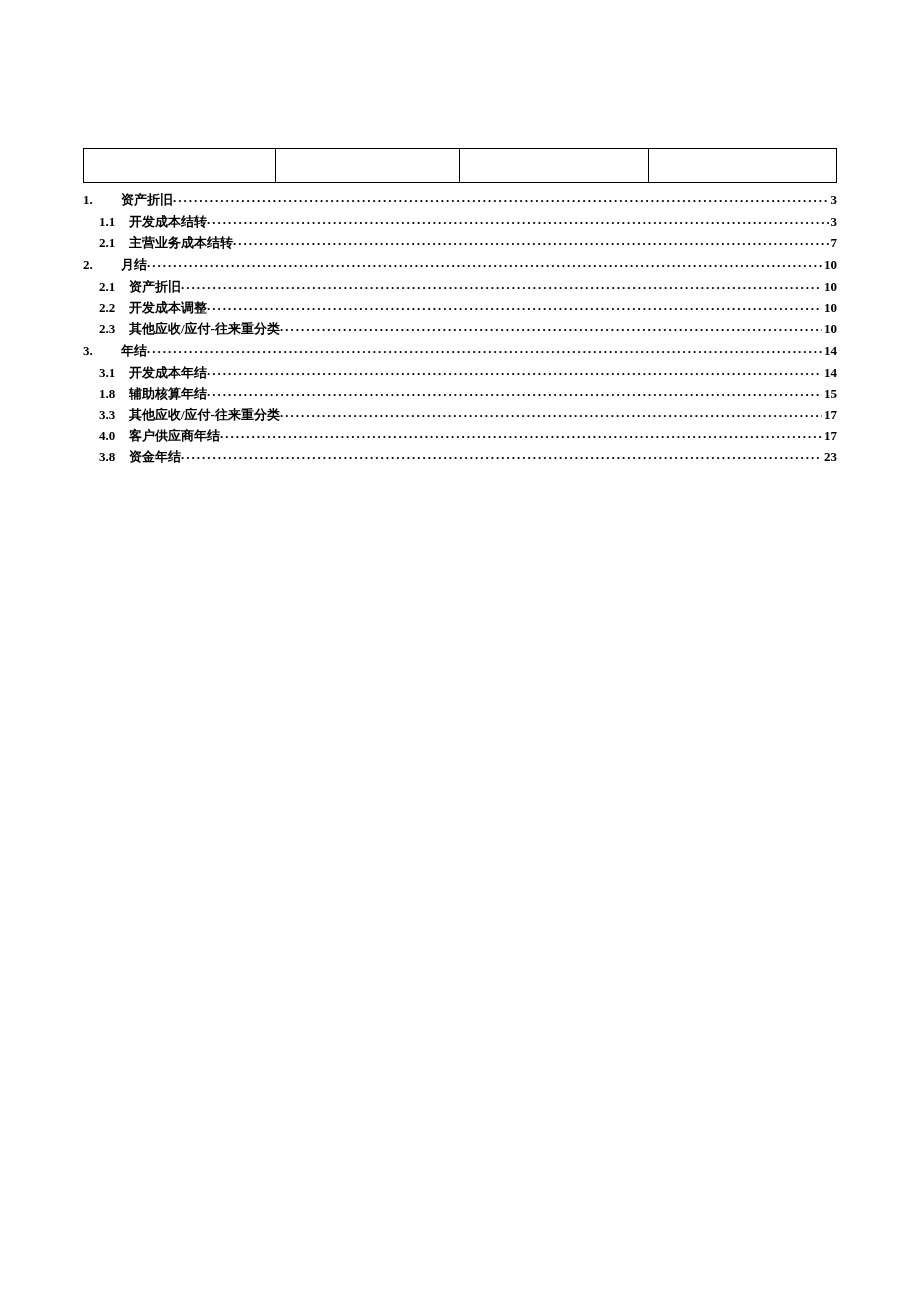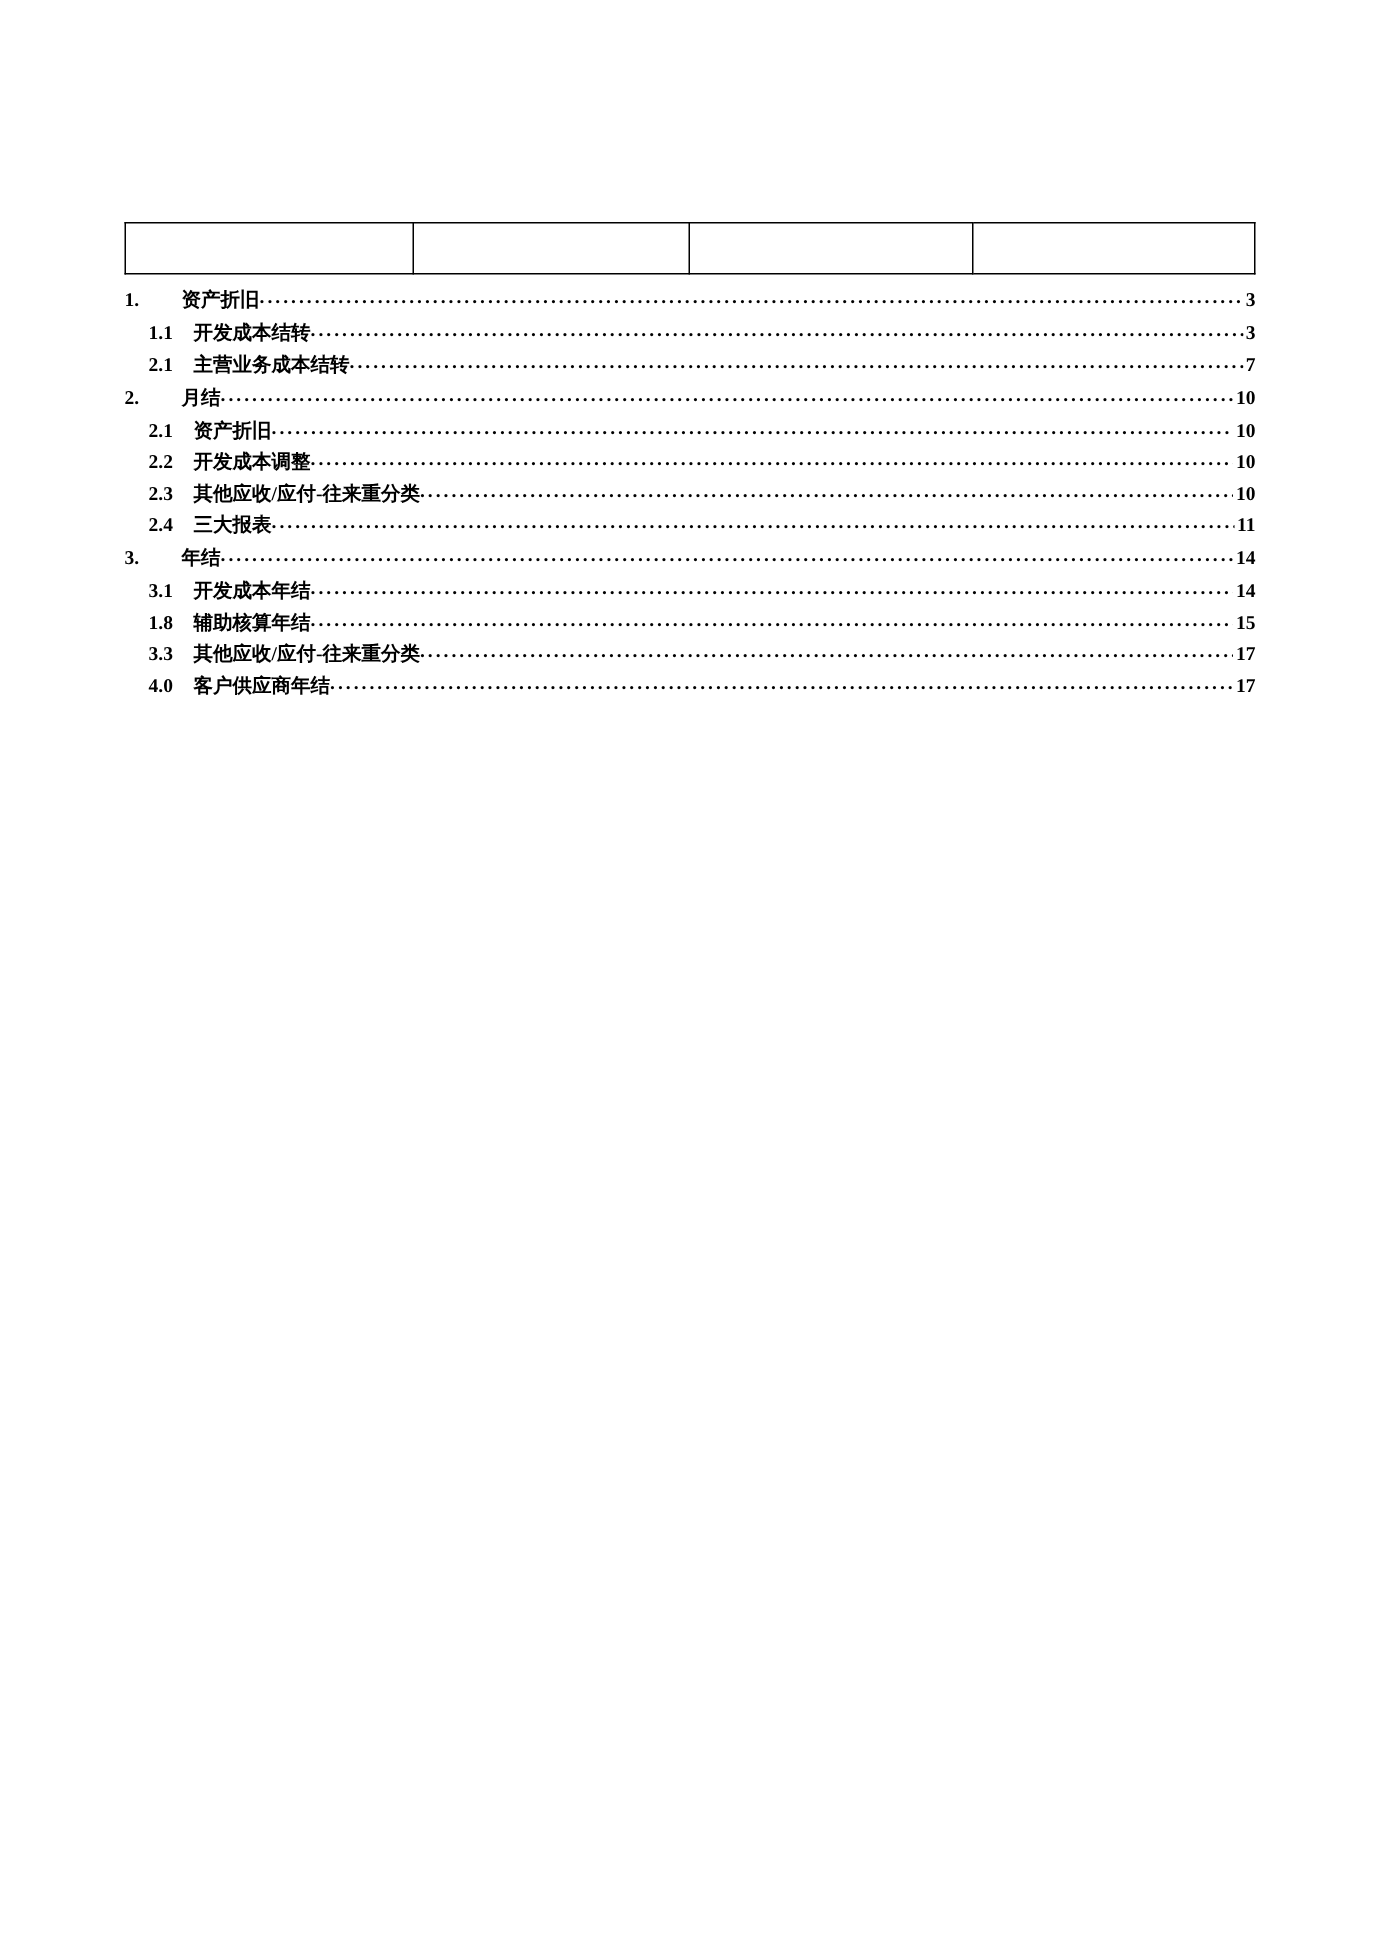"2.4" div.toc-row { html: <div> <span>2.4</span> <span>三大报表</span> <span></span> <span>11</span> </div> -> none }
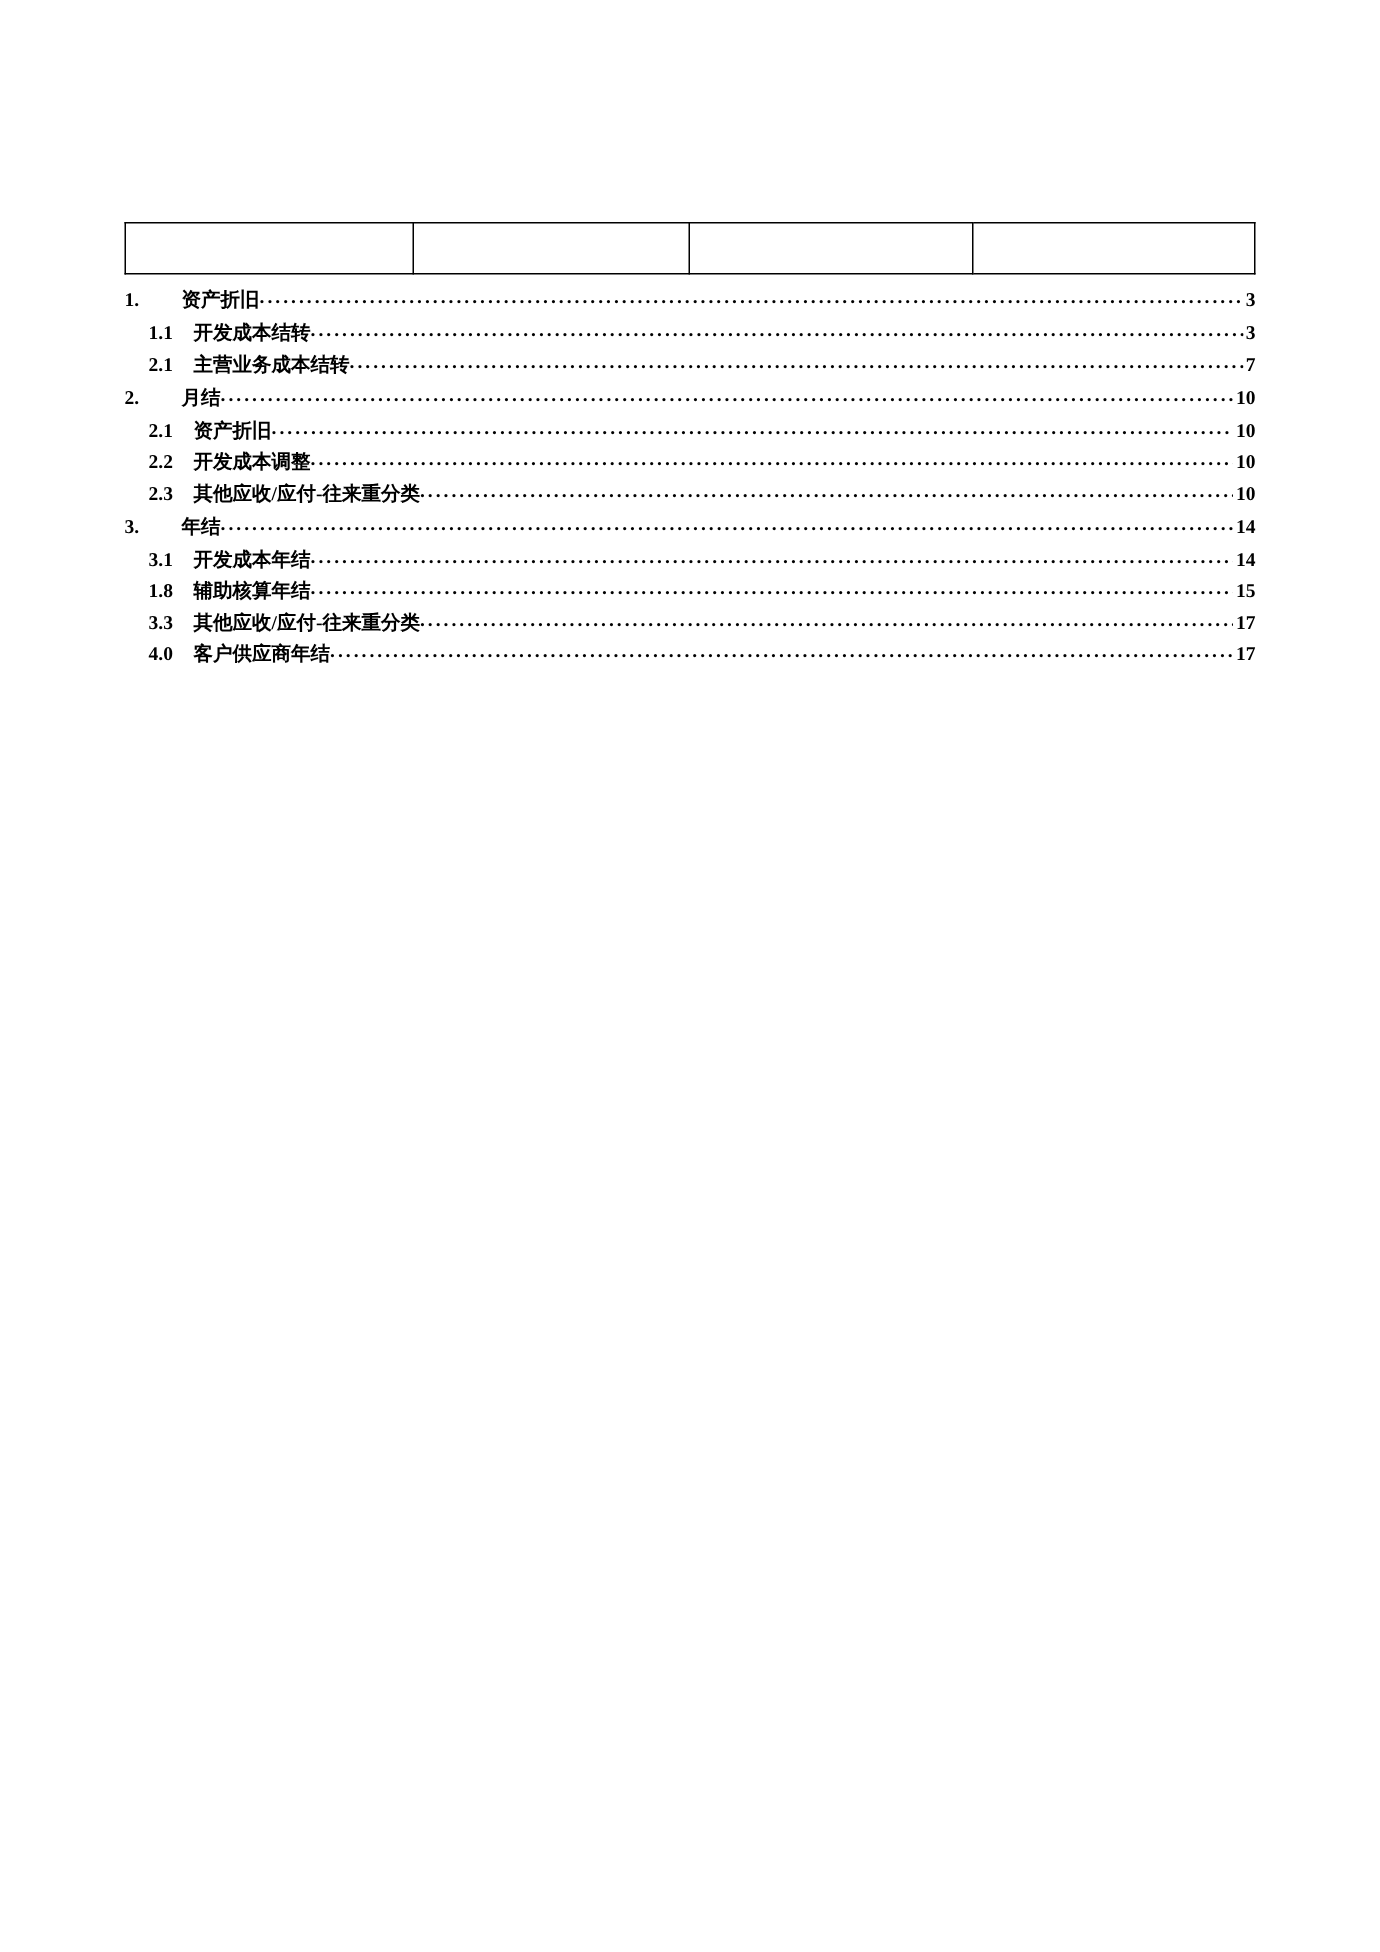"3.8" div.toc-row { html: none -> <div> <span>3.8</span> <span>资金年结</span> <span></span> <span>23</span> </div> }
